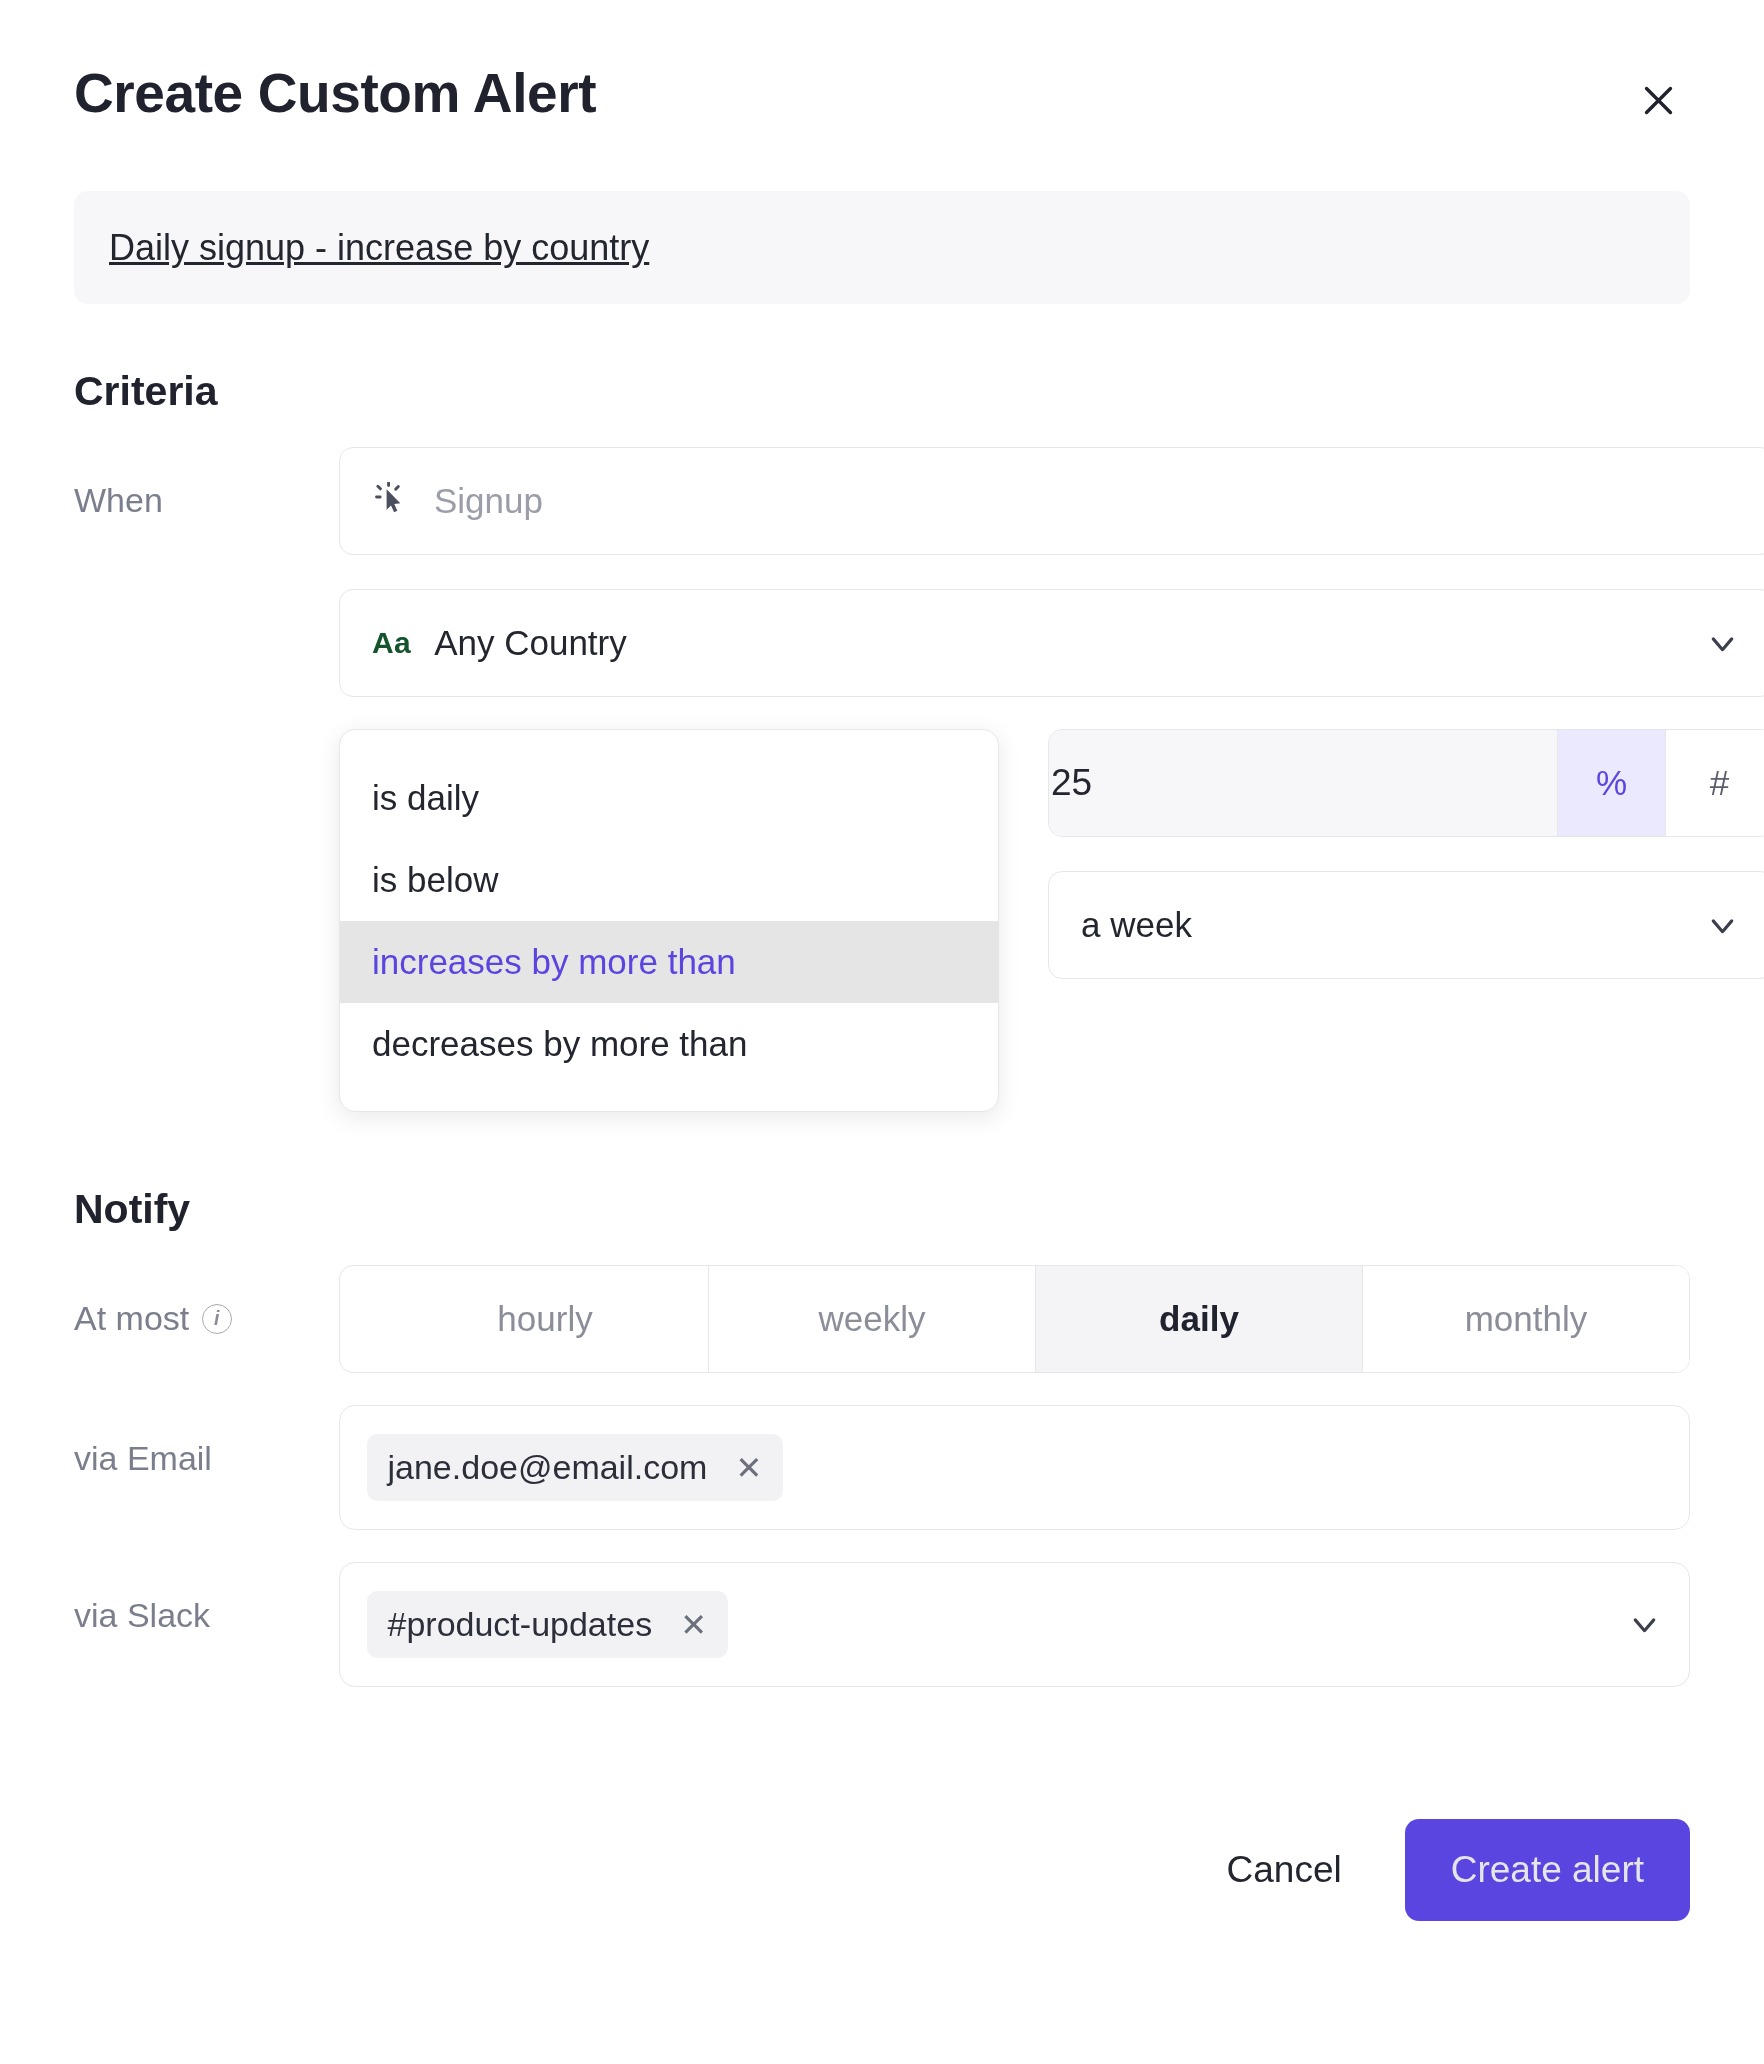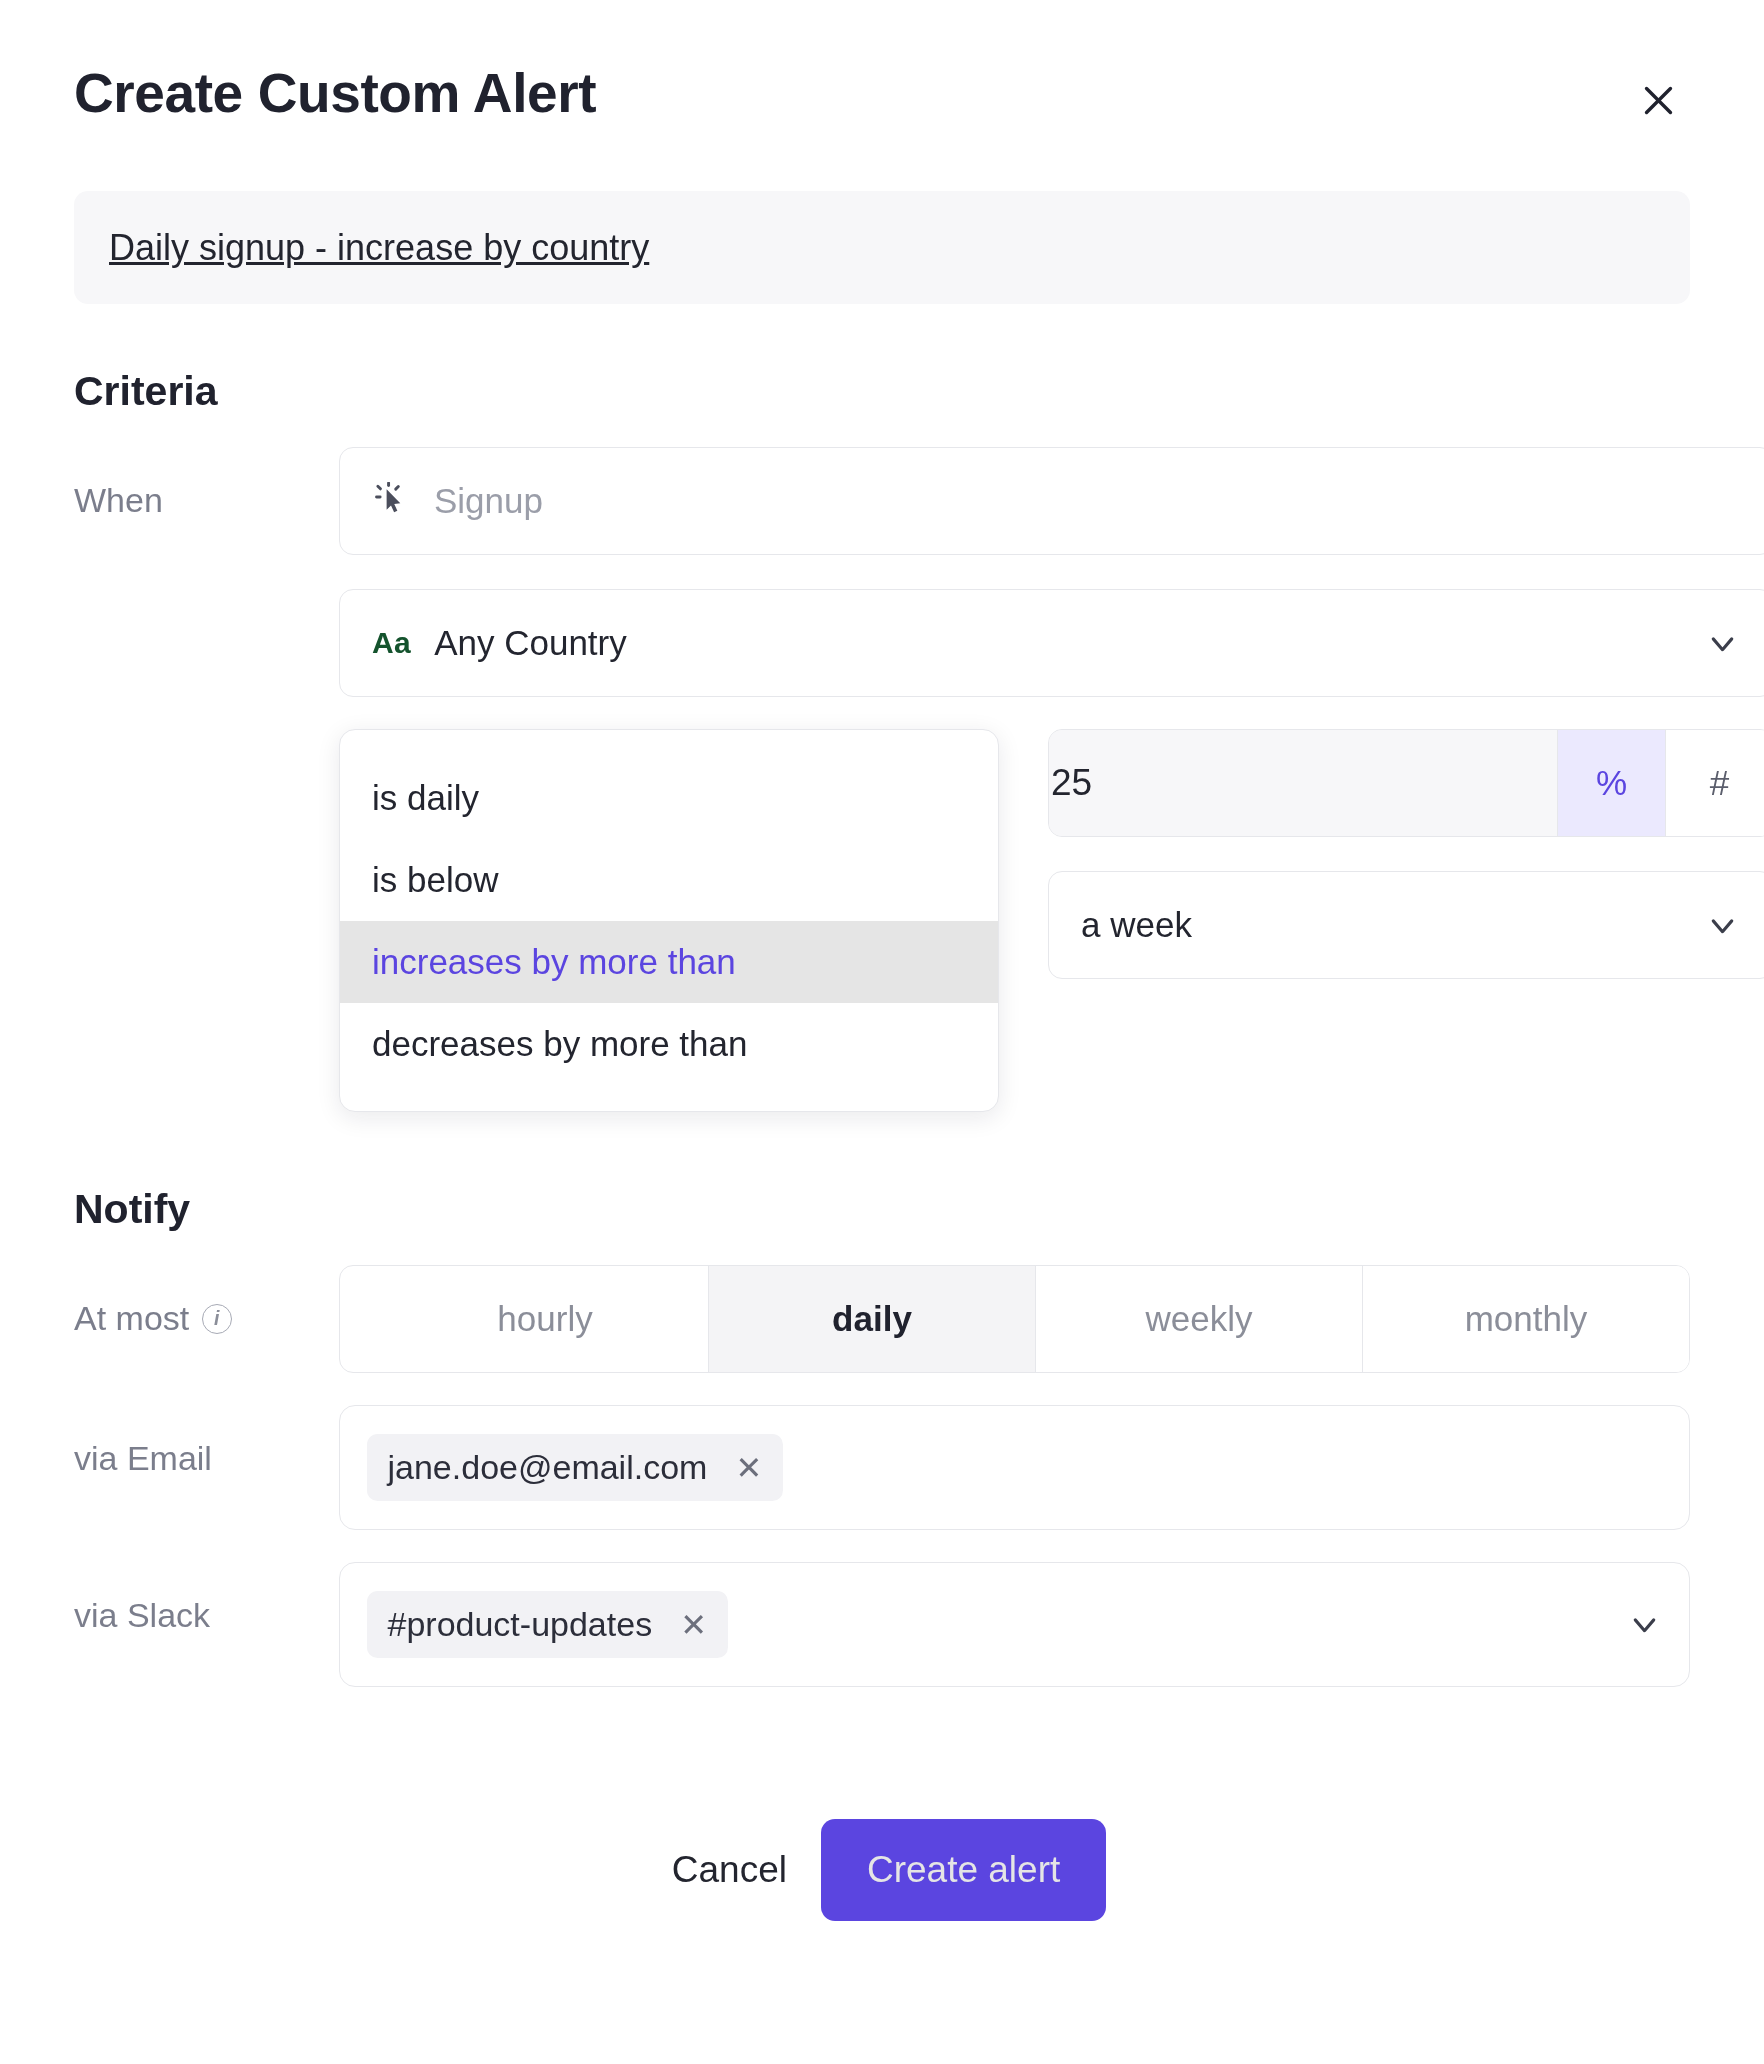"daily" div.segment { order: before "weekly" -> after "weekly" }
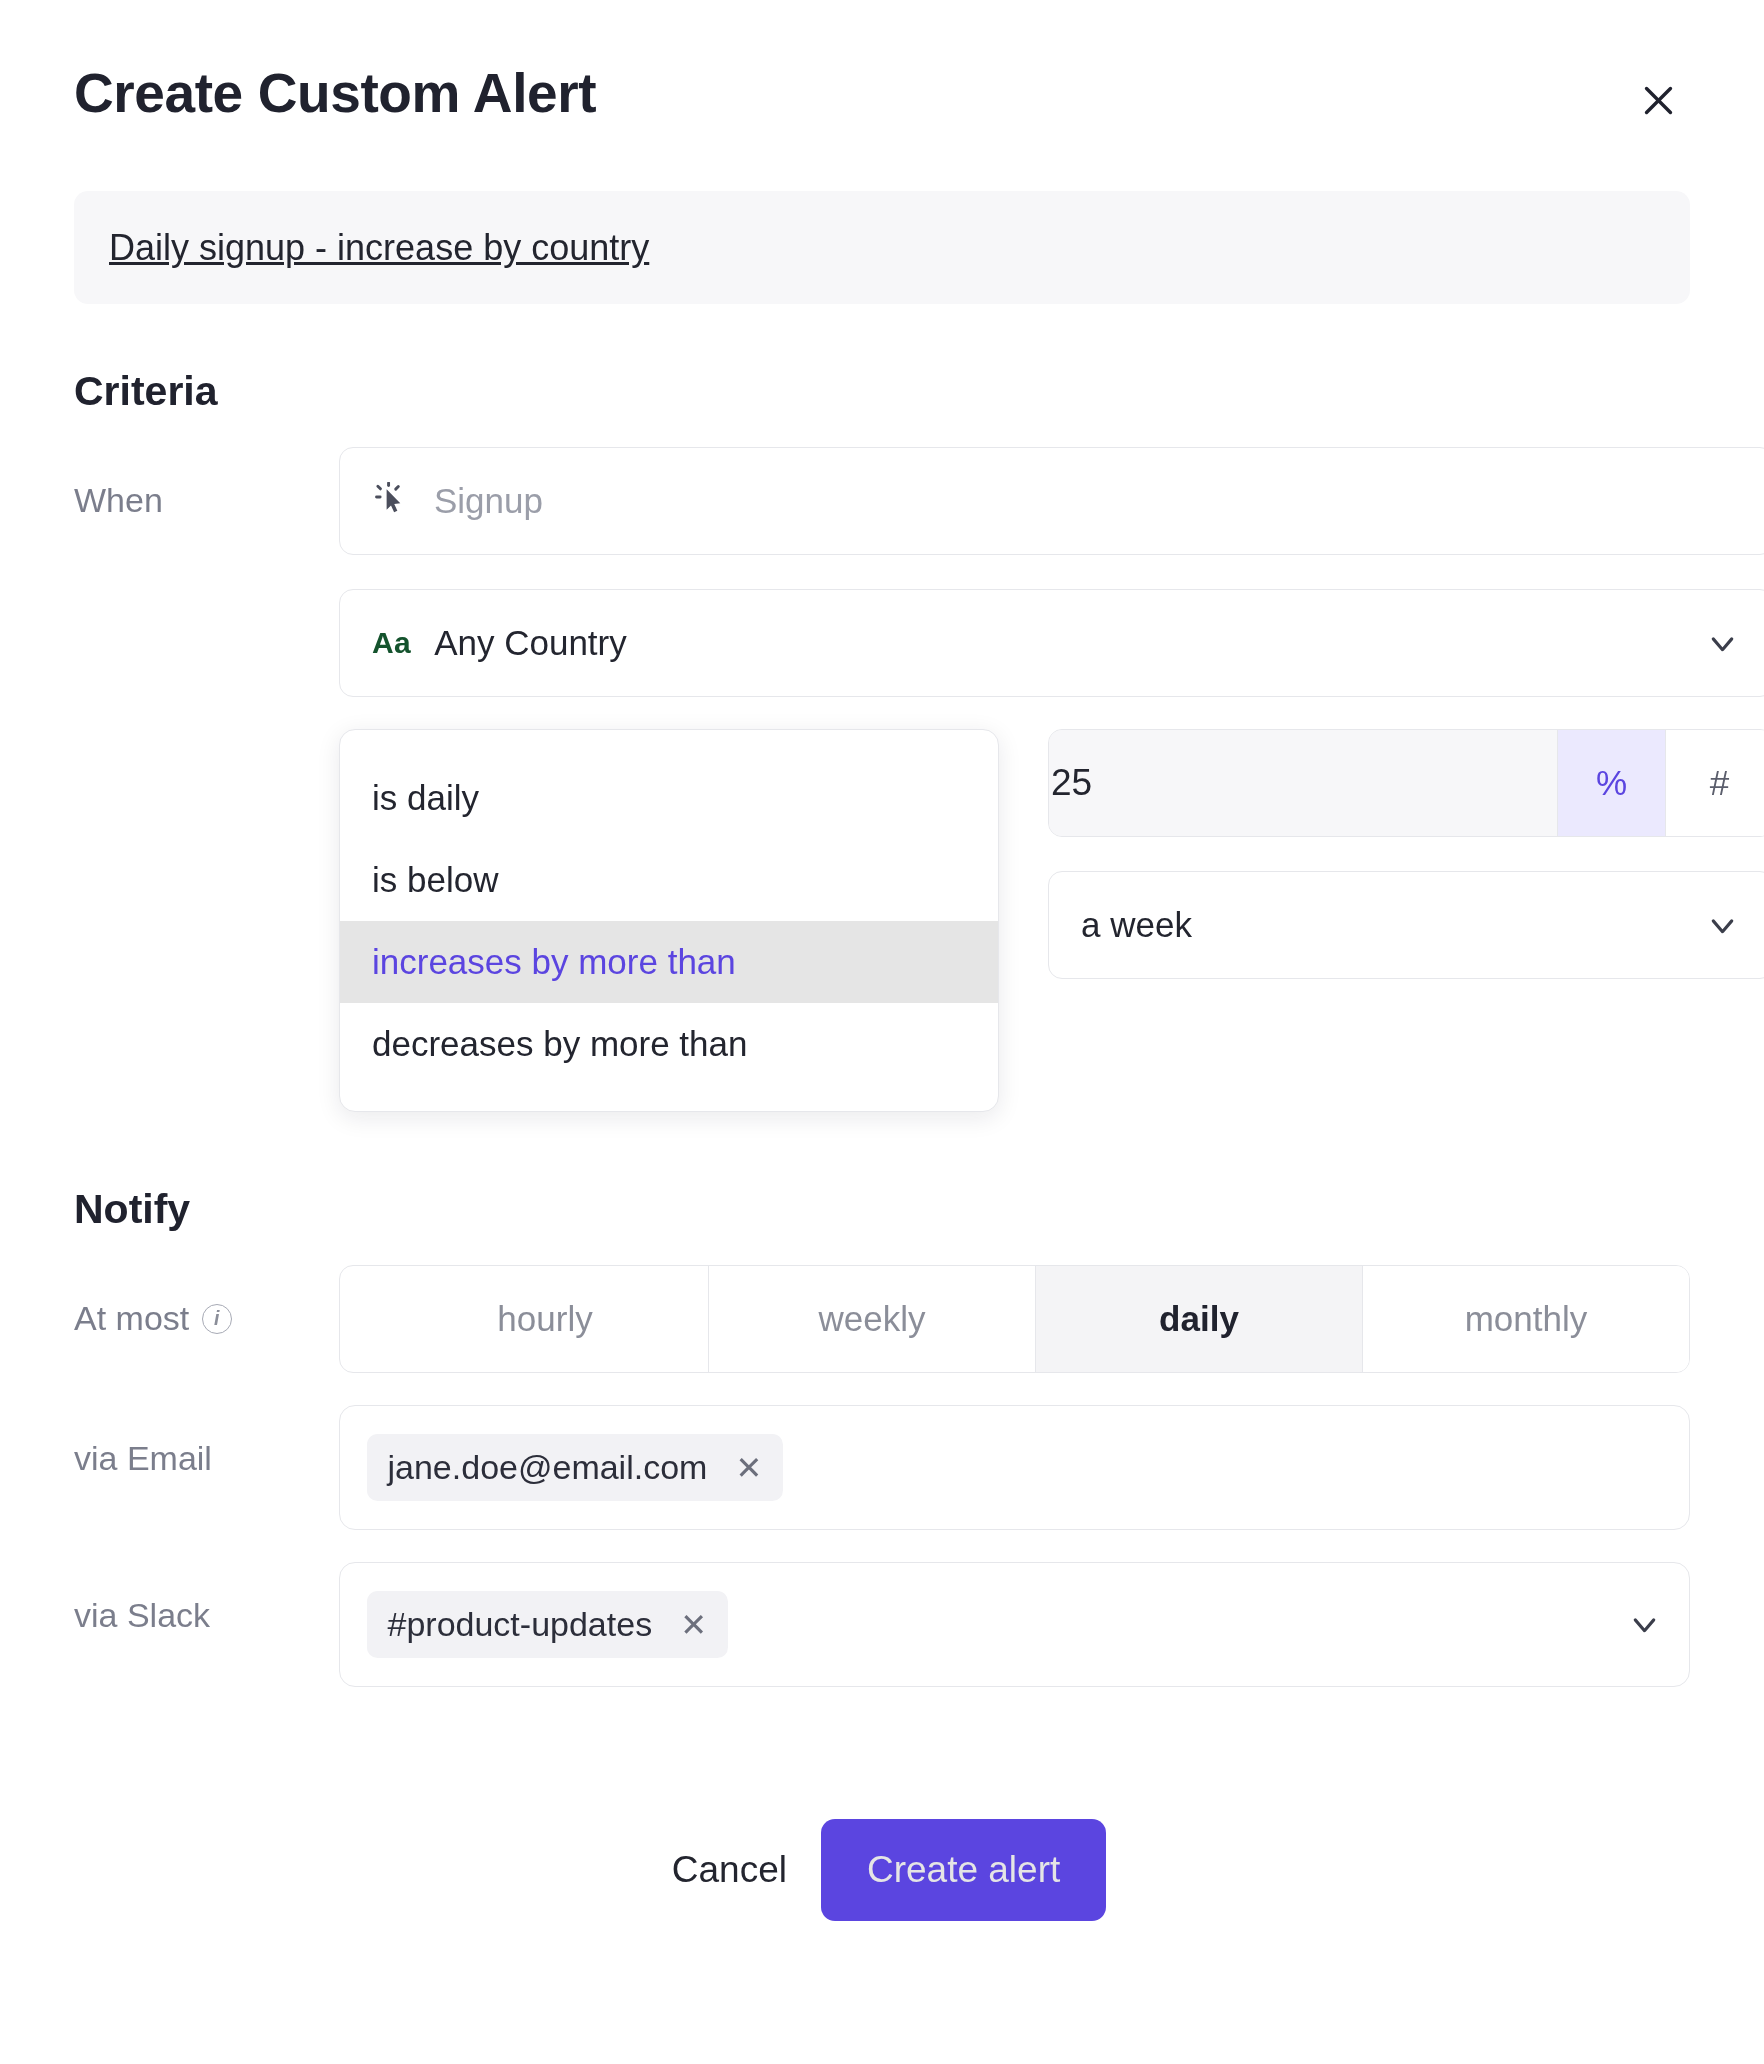"Cancel" .footer { gap: 20px -> 49px; justify-content: center -> flex-end }
